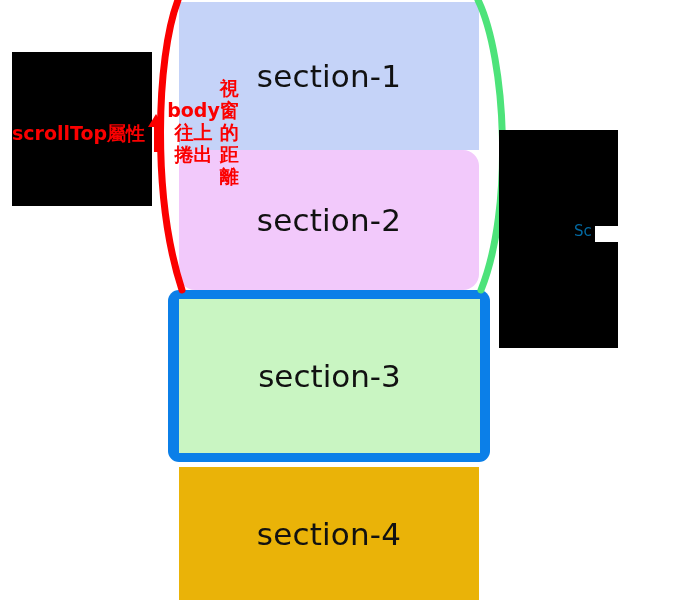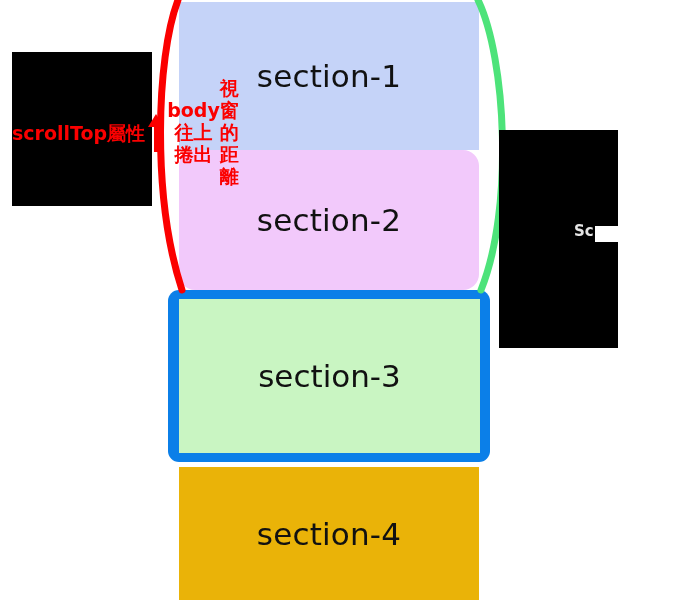"Sc" #anno-scrollheight .obscured { color: #e5e5e5 -> #0369a1; font-weight: bold -> normal }
